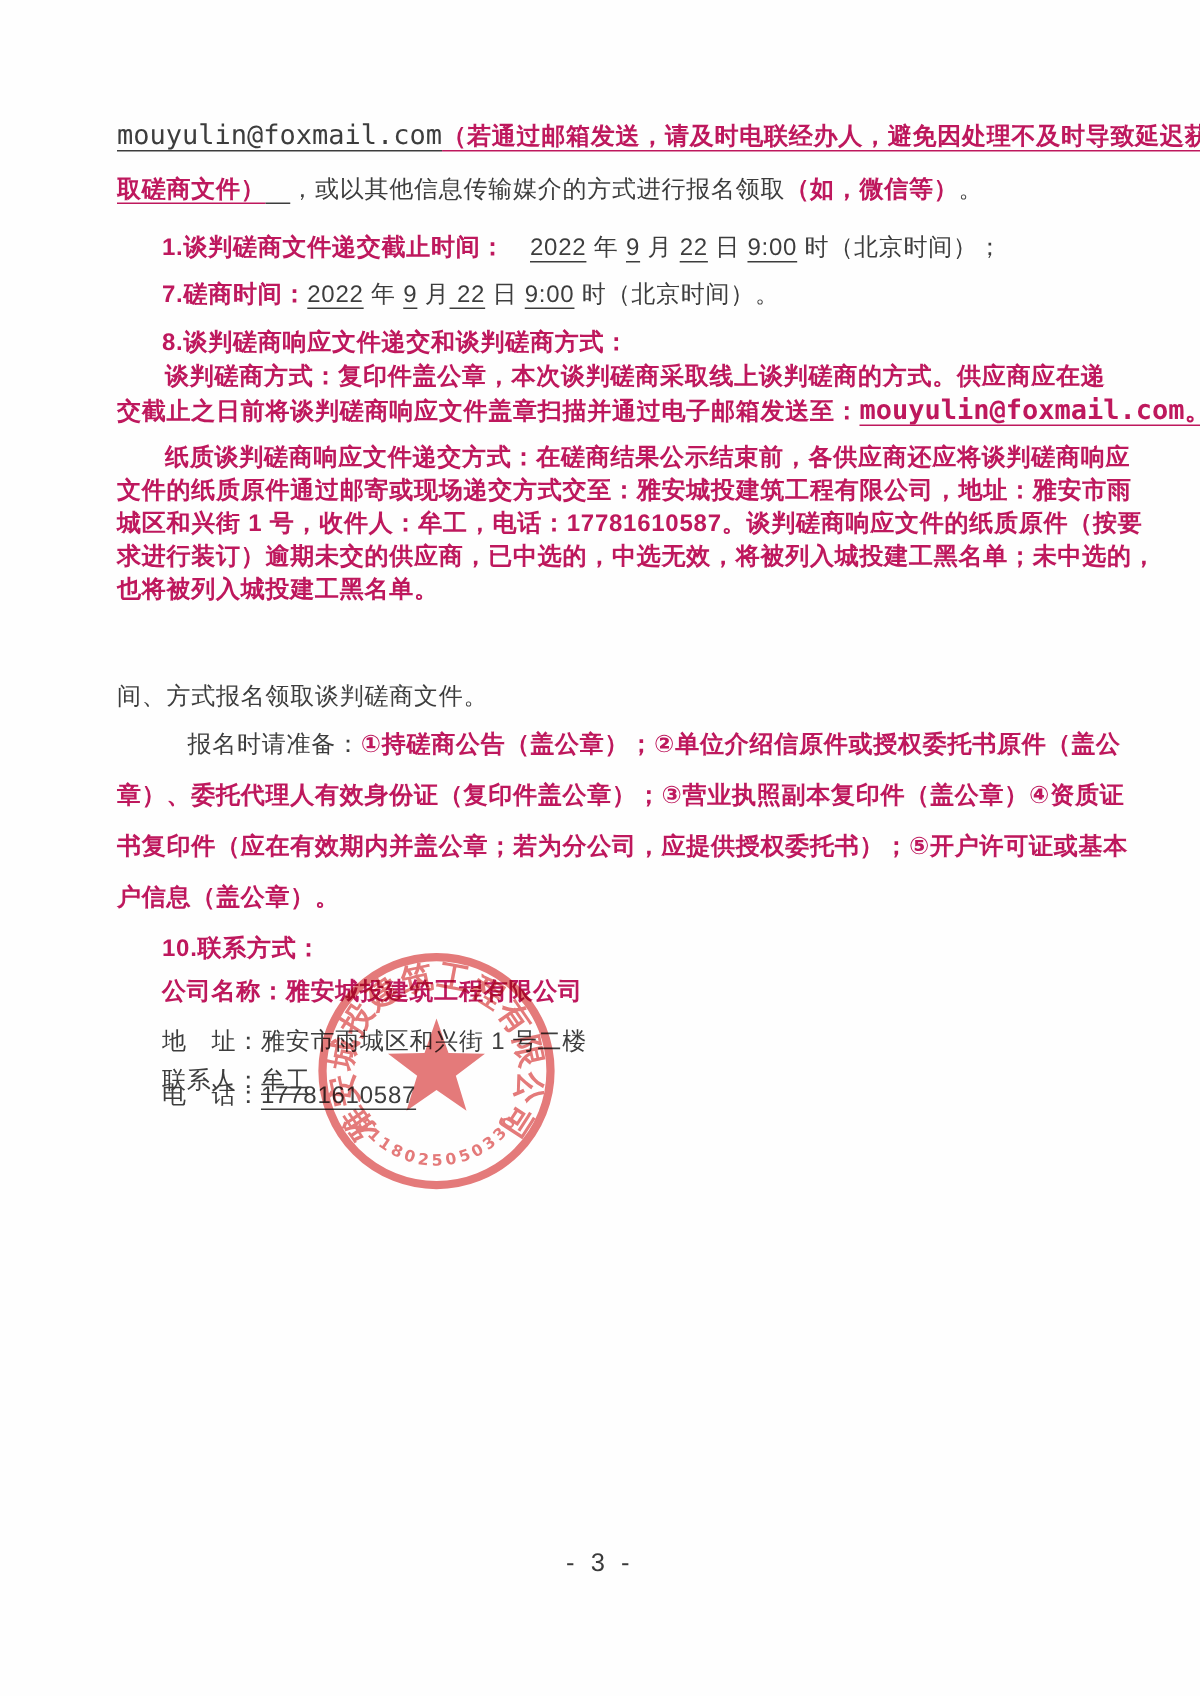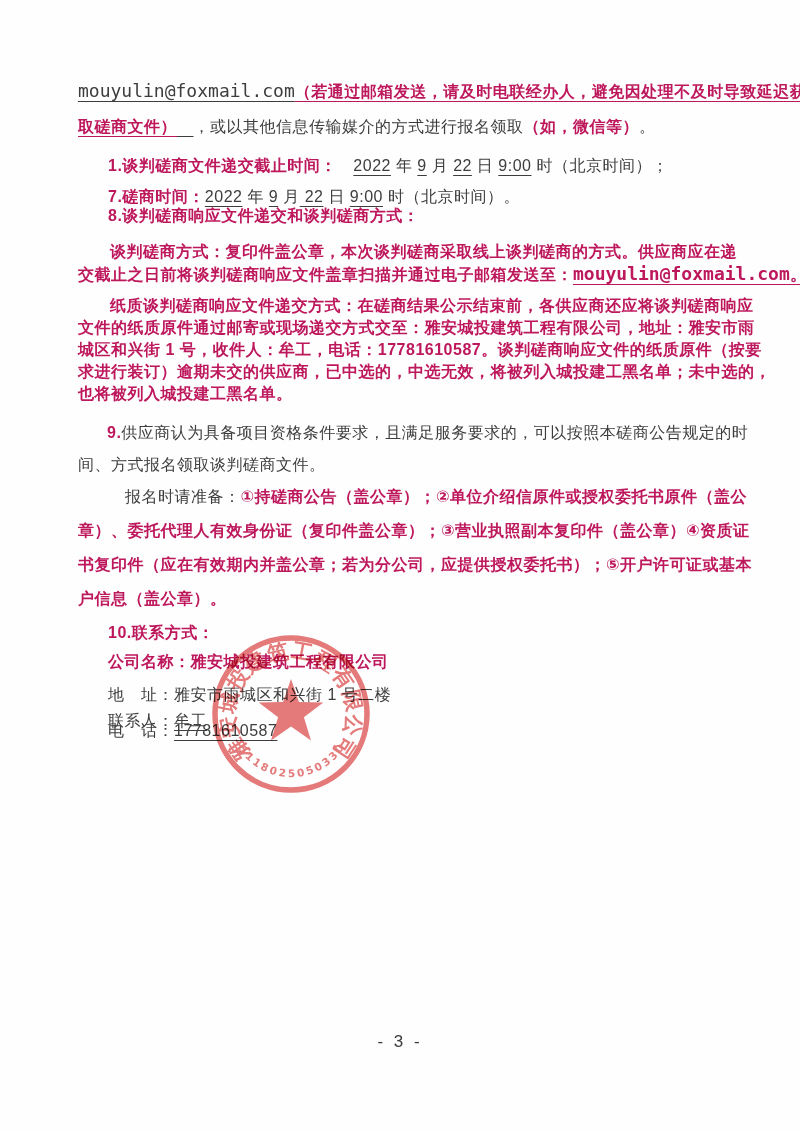"8.谈判磋商响应文件递交和谈判磋商方式：" .L4 { top: 206px -> 219px }
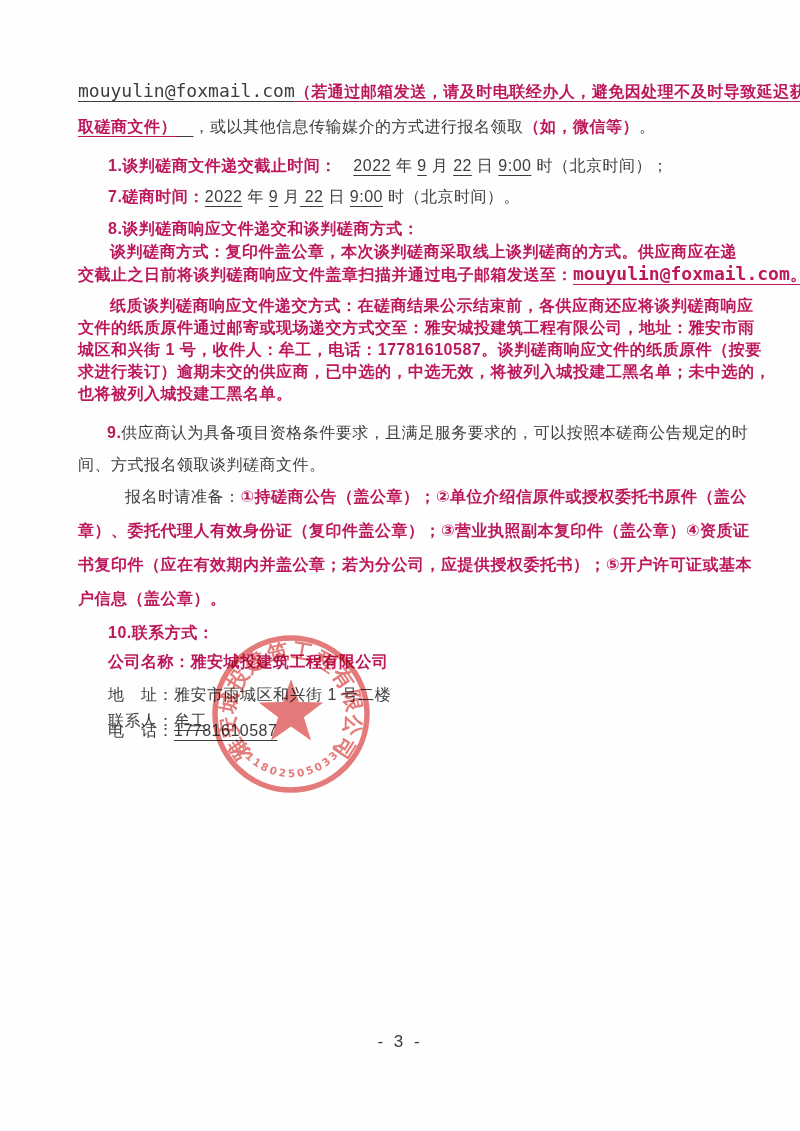"9.供应商认为具备项目资格条件要求，且满足服务要求的，可以按照本磋商公告规定的时" div.ln { html: <div><span>9.</span><span>供应商认为具备项目资格条件要求，且满足服务要求的，可以按照本磋商公告规定的时</span></div> -> none }
